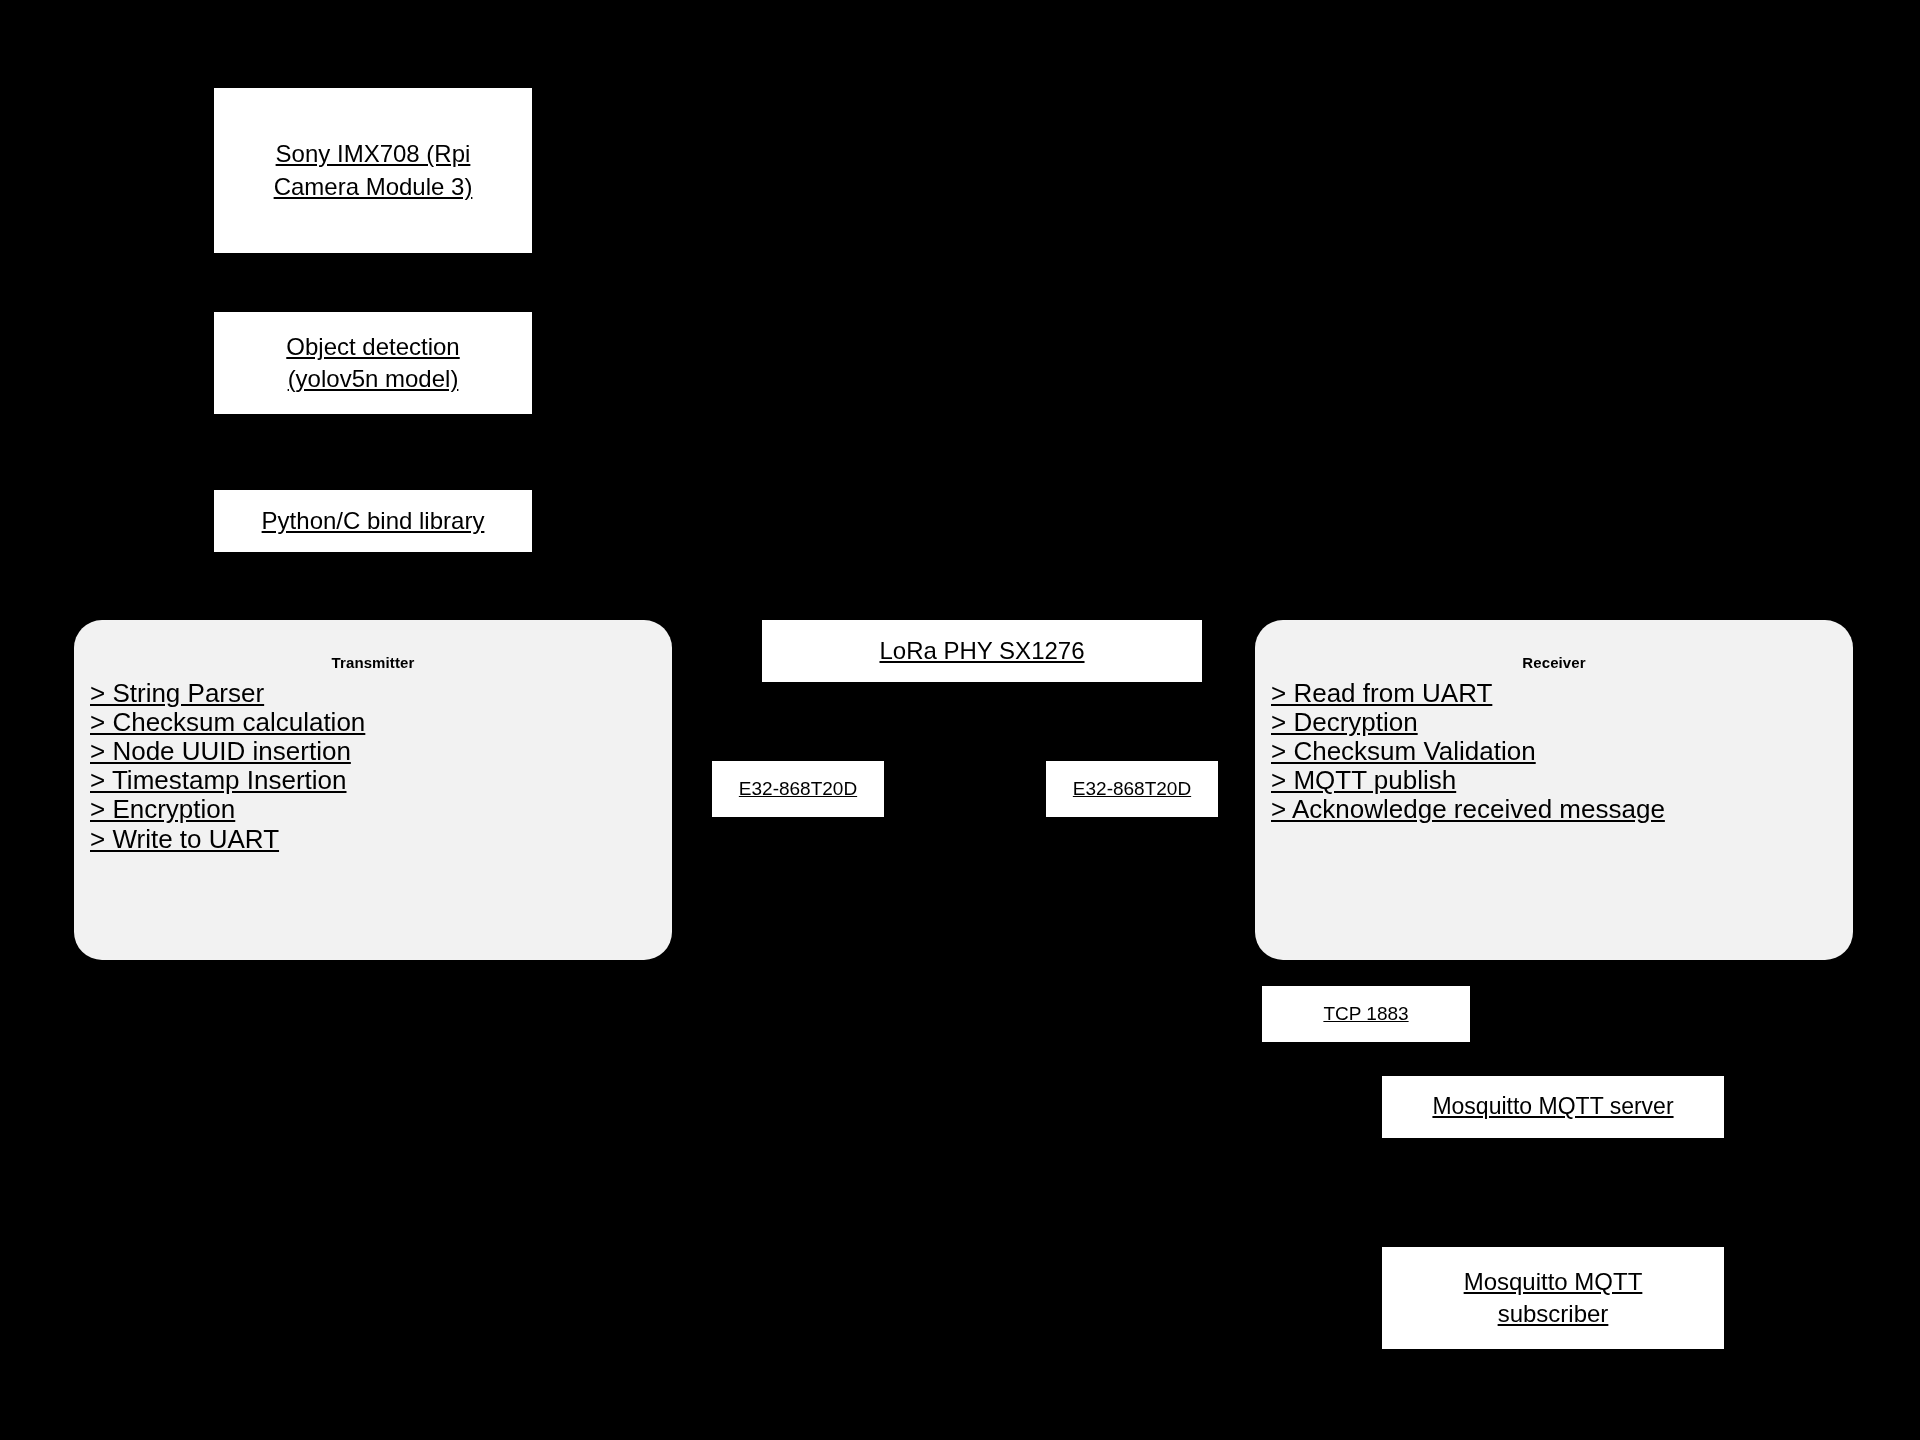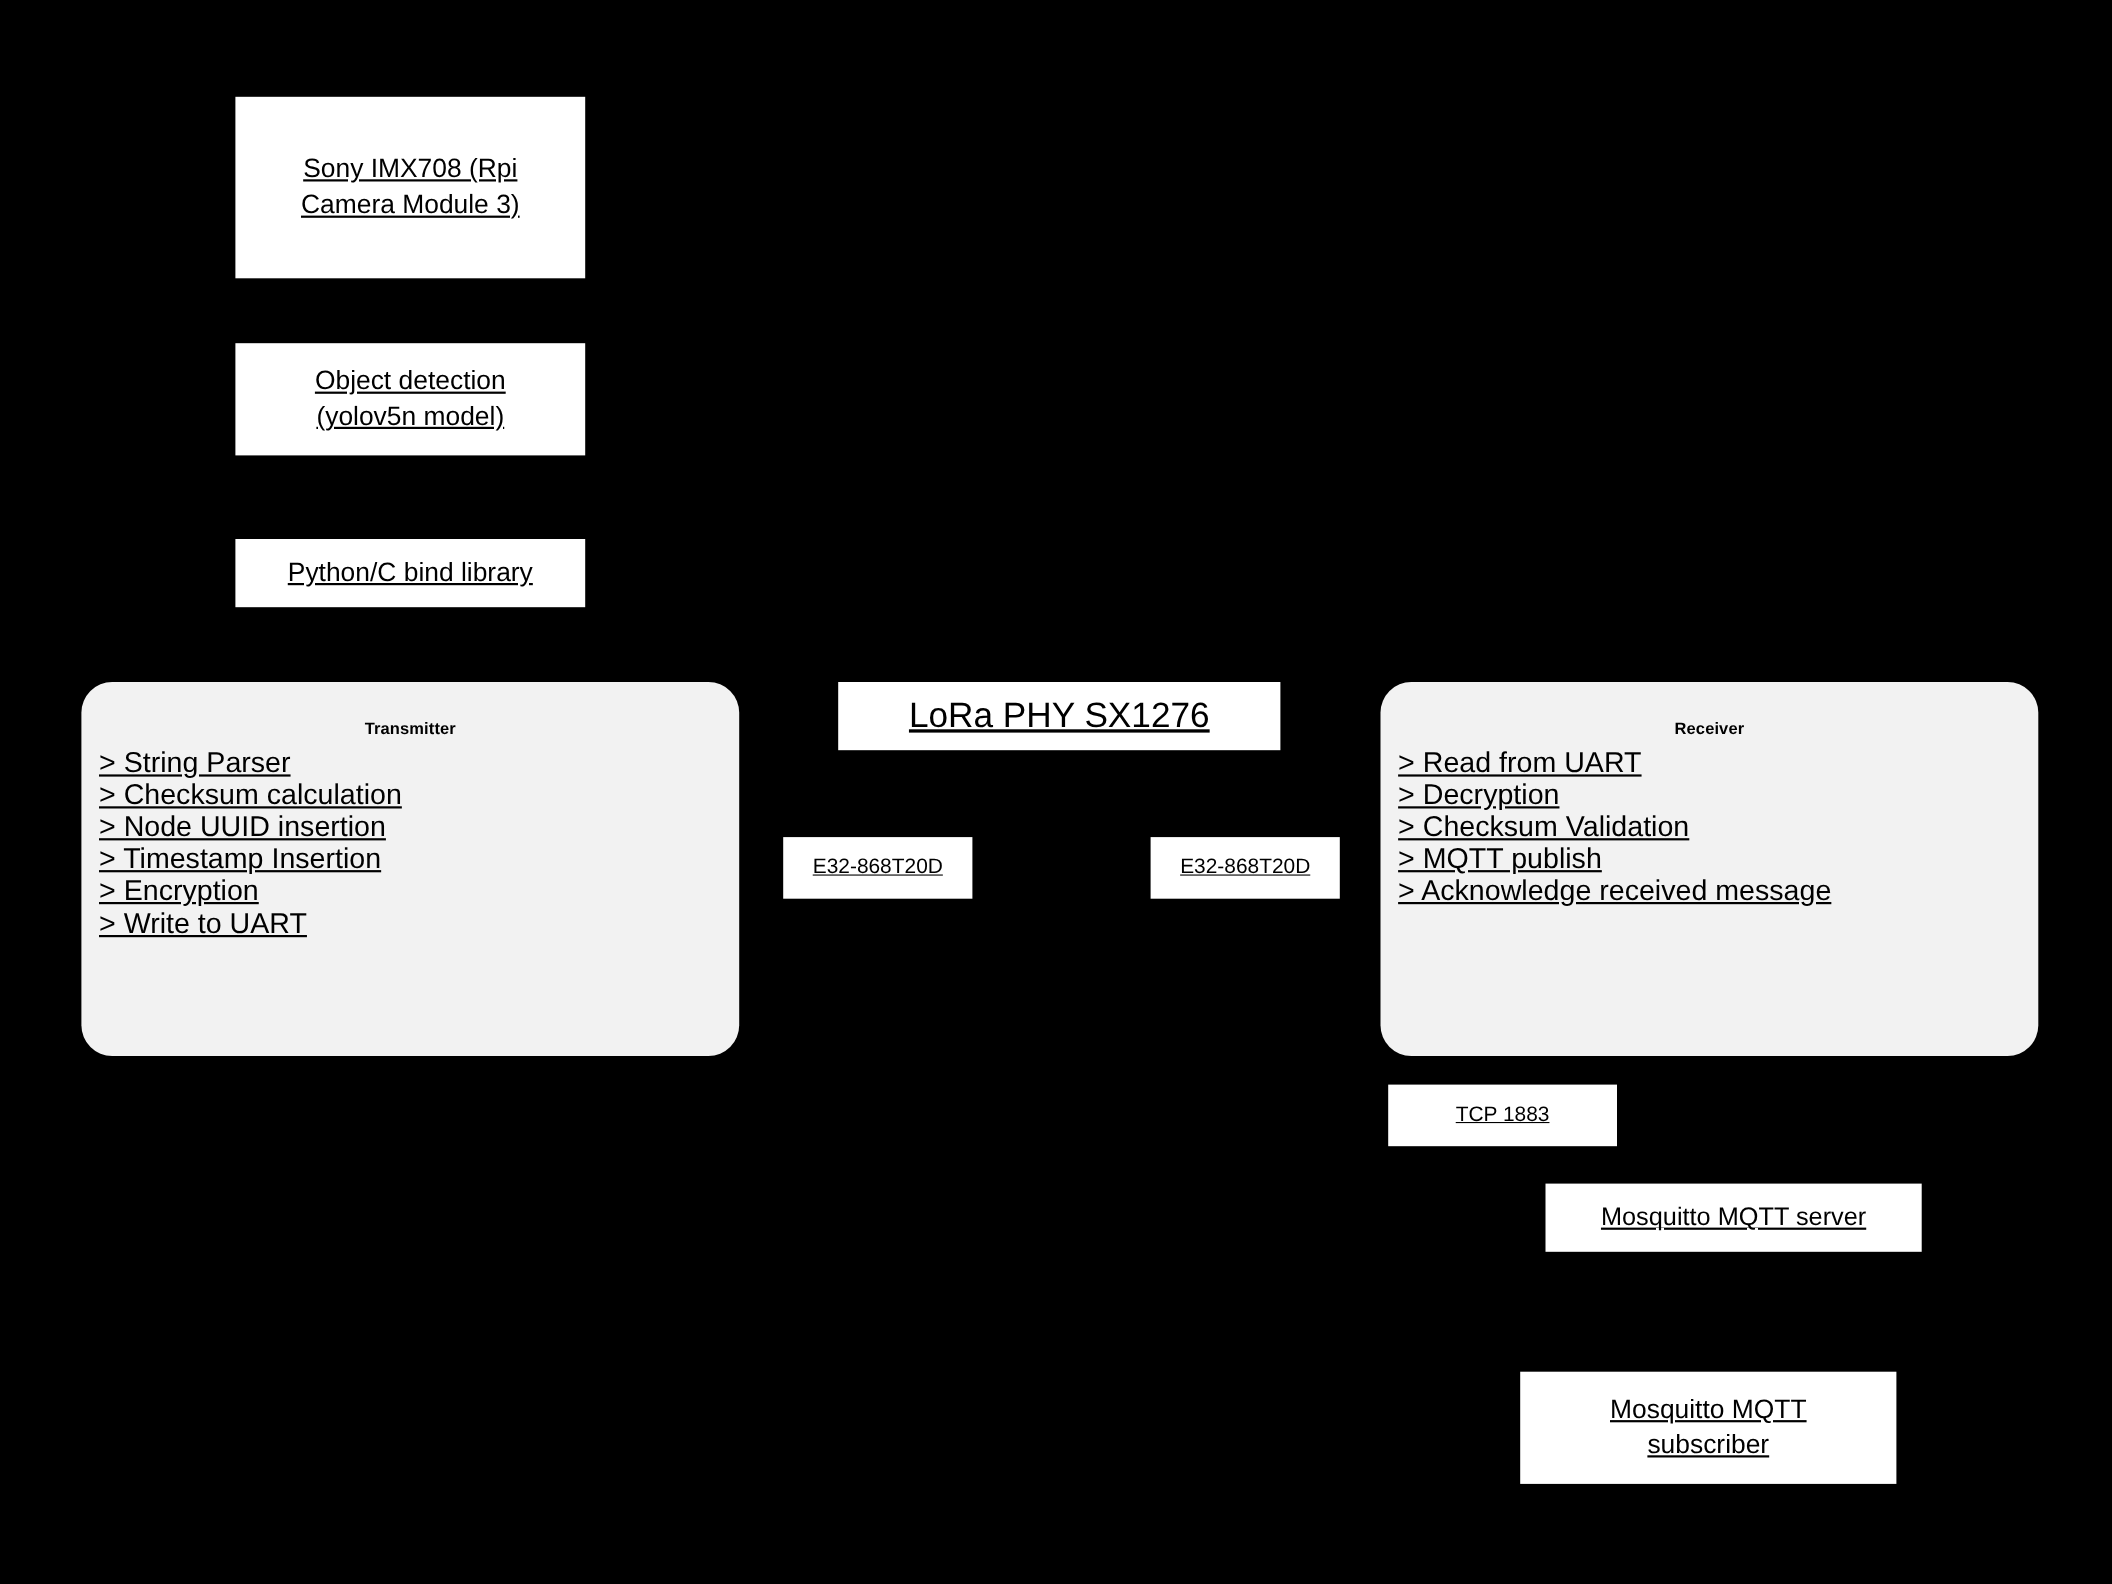"LoRa PHY SX1276" div.node { font-size: 32px -> 24px; width: 402px -> 440px }
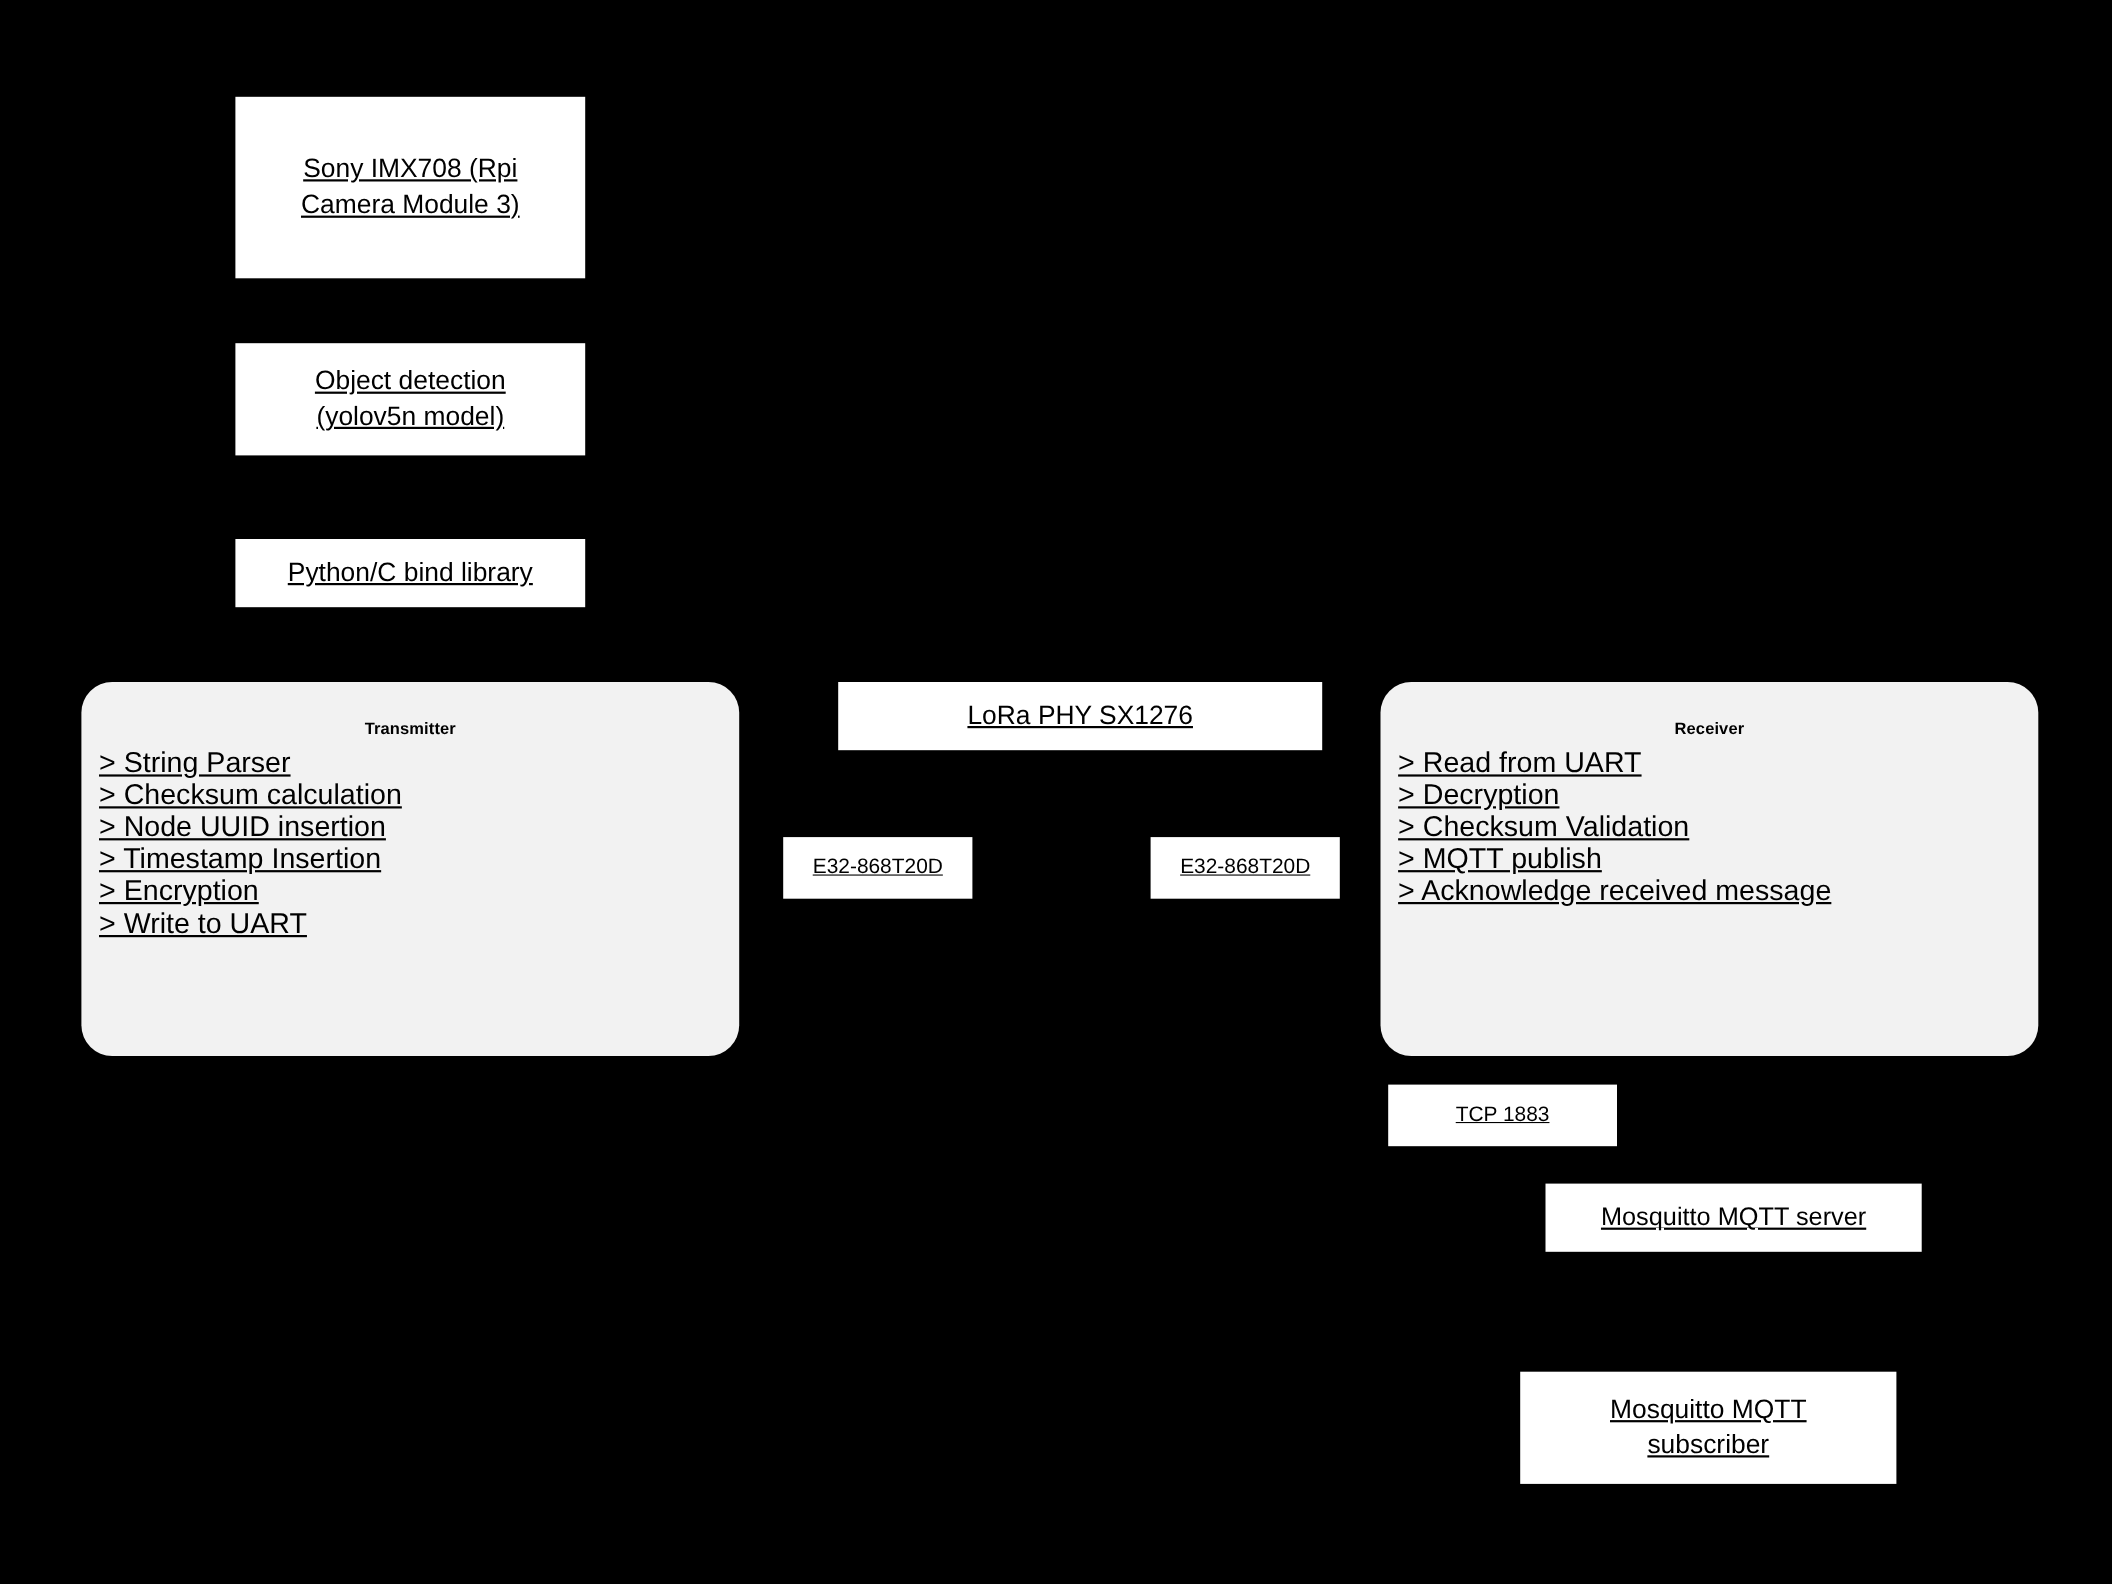"Mosquitto MQTT server" div.node { margin-left: 23px -> none }
